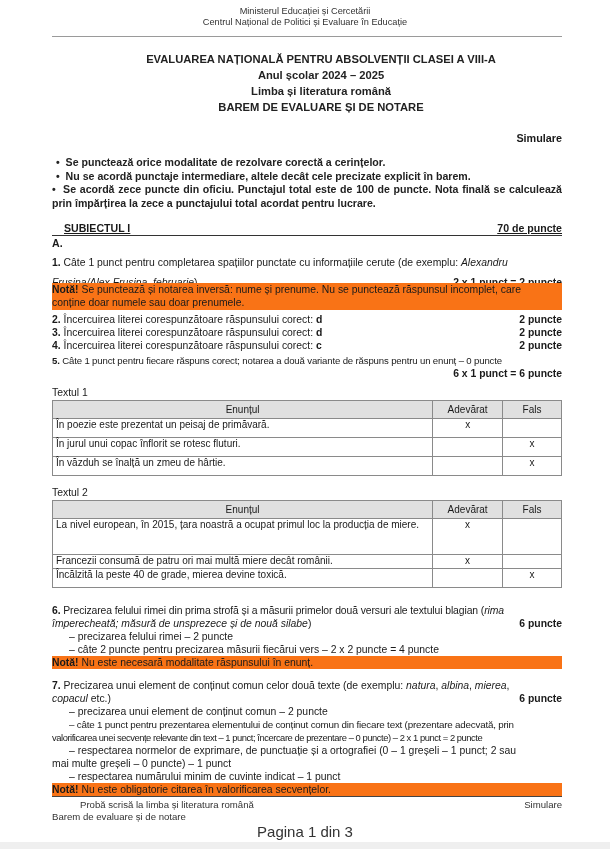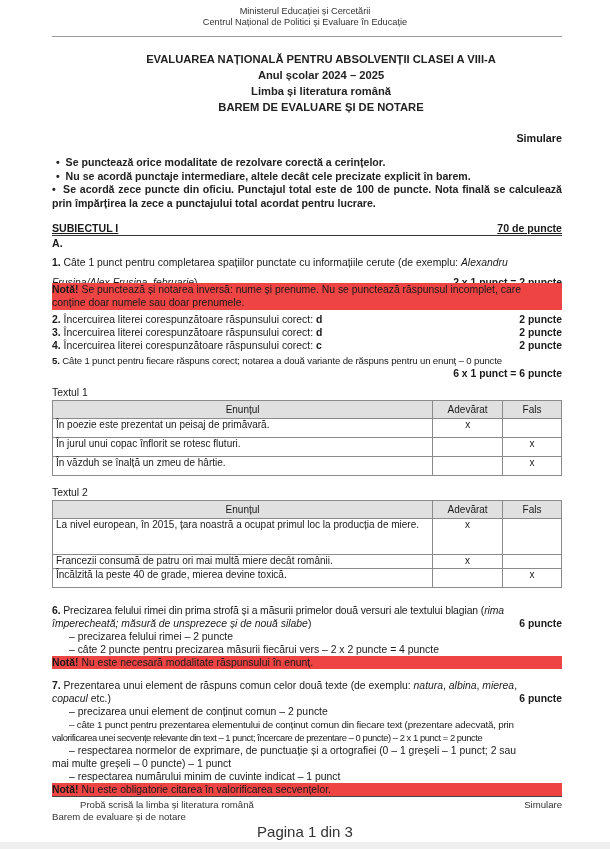"SUBIECTUL I" .subj .l { left: 0 -> 12px }
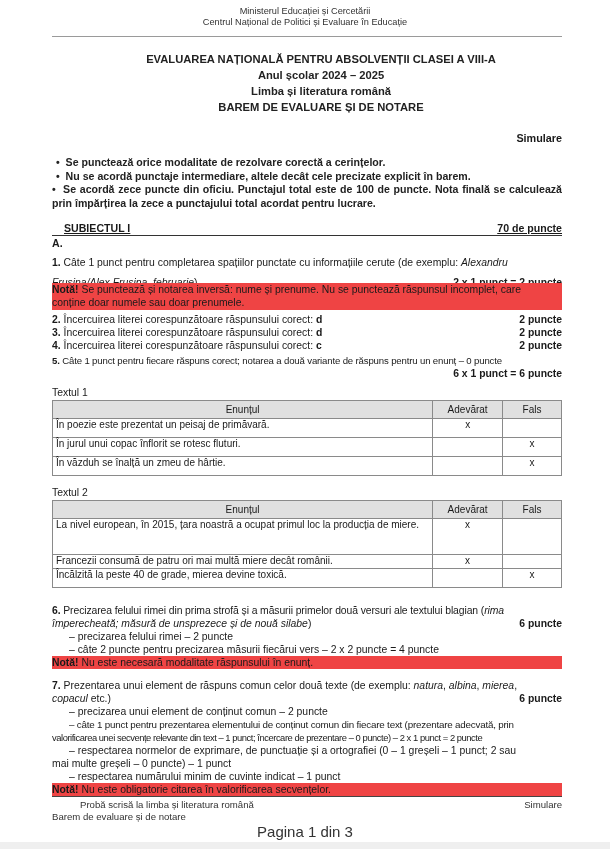"Notă! Se punctează și notarea" .nota { background: #ef4444 -> #f97316 }
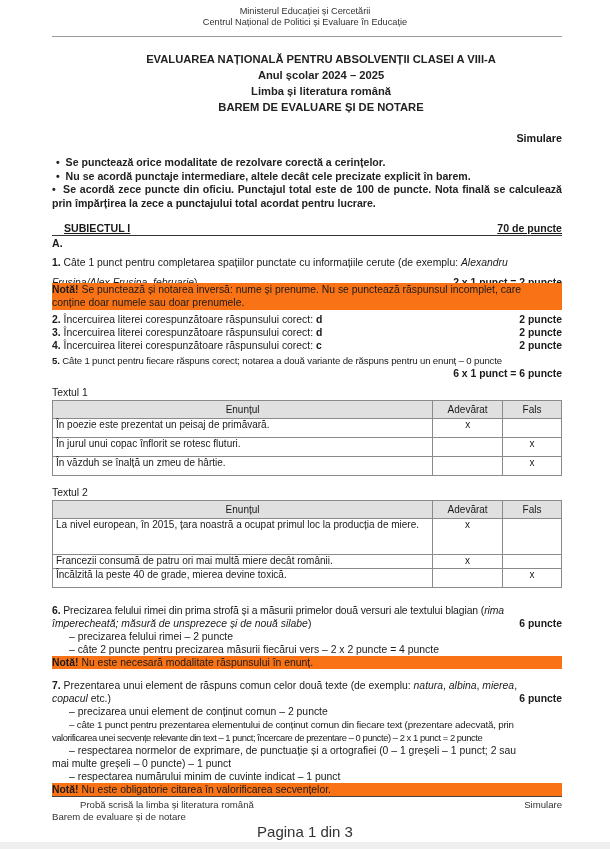"Prezentarea unui element de răspuns" span { text: Prezentarea unui element de răspuns -> Precizarea unui element de conținut }
